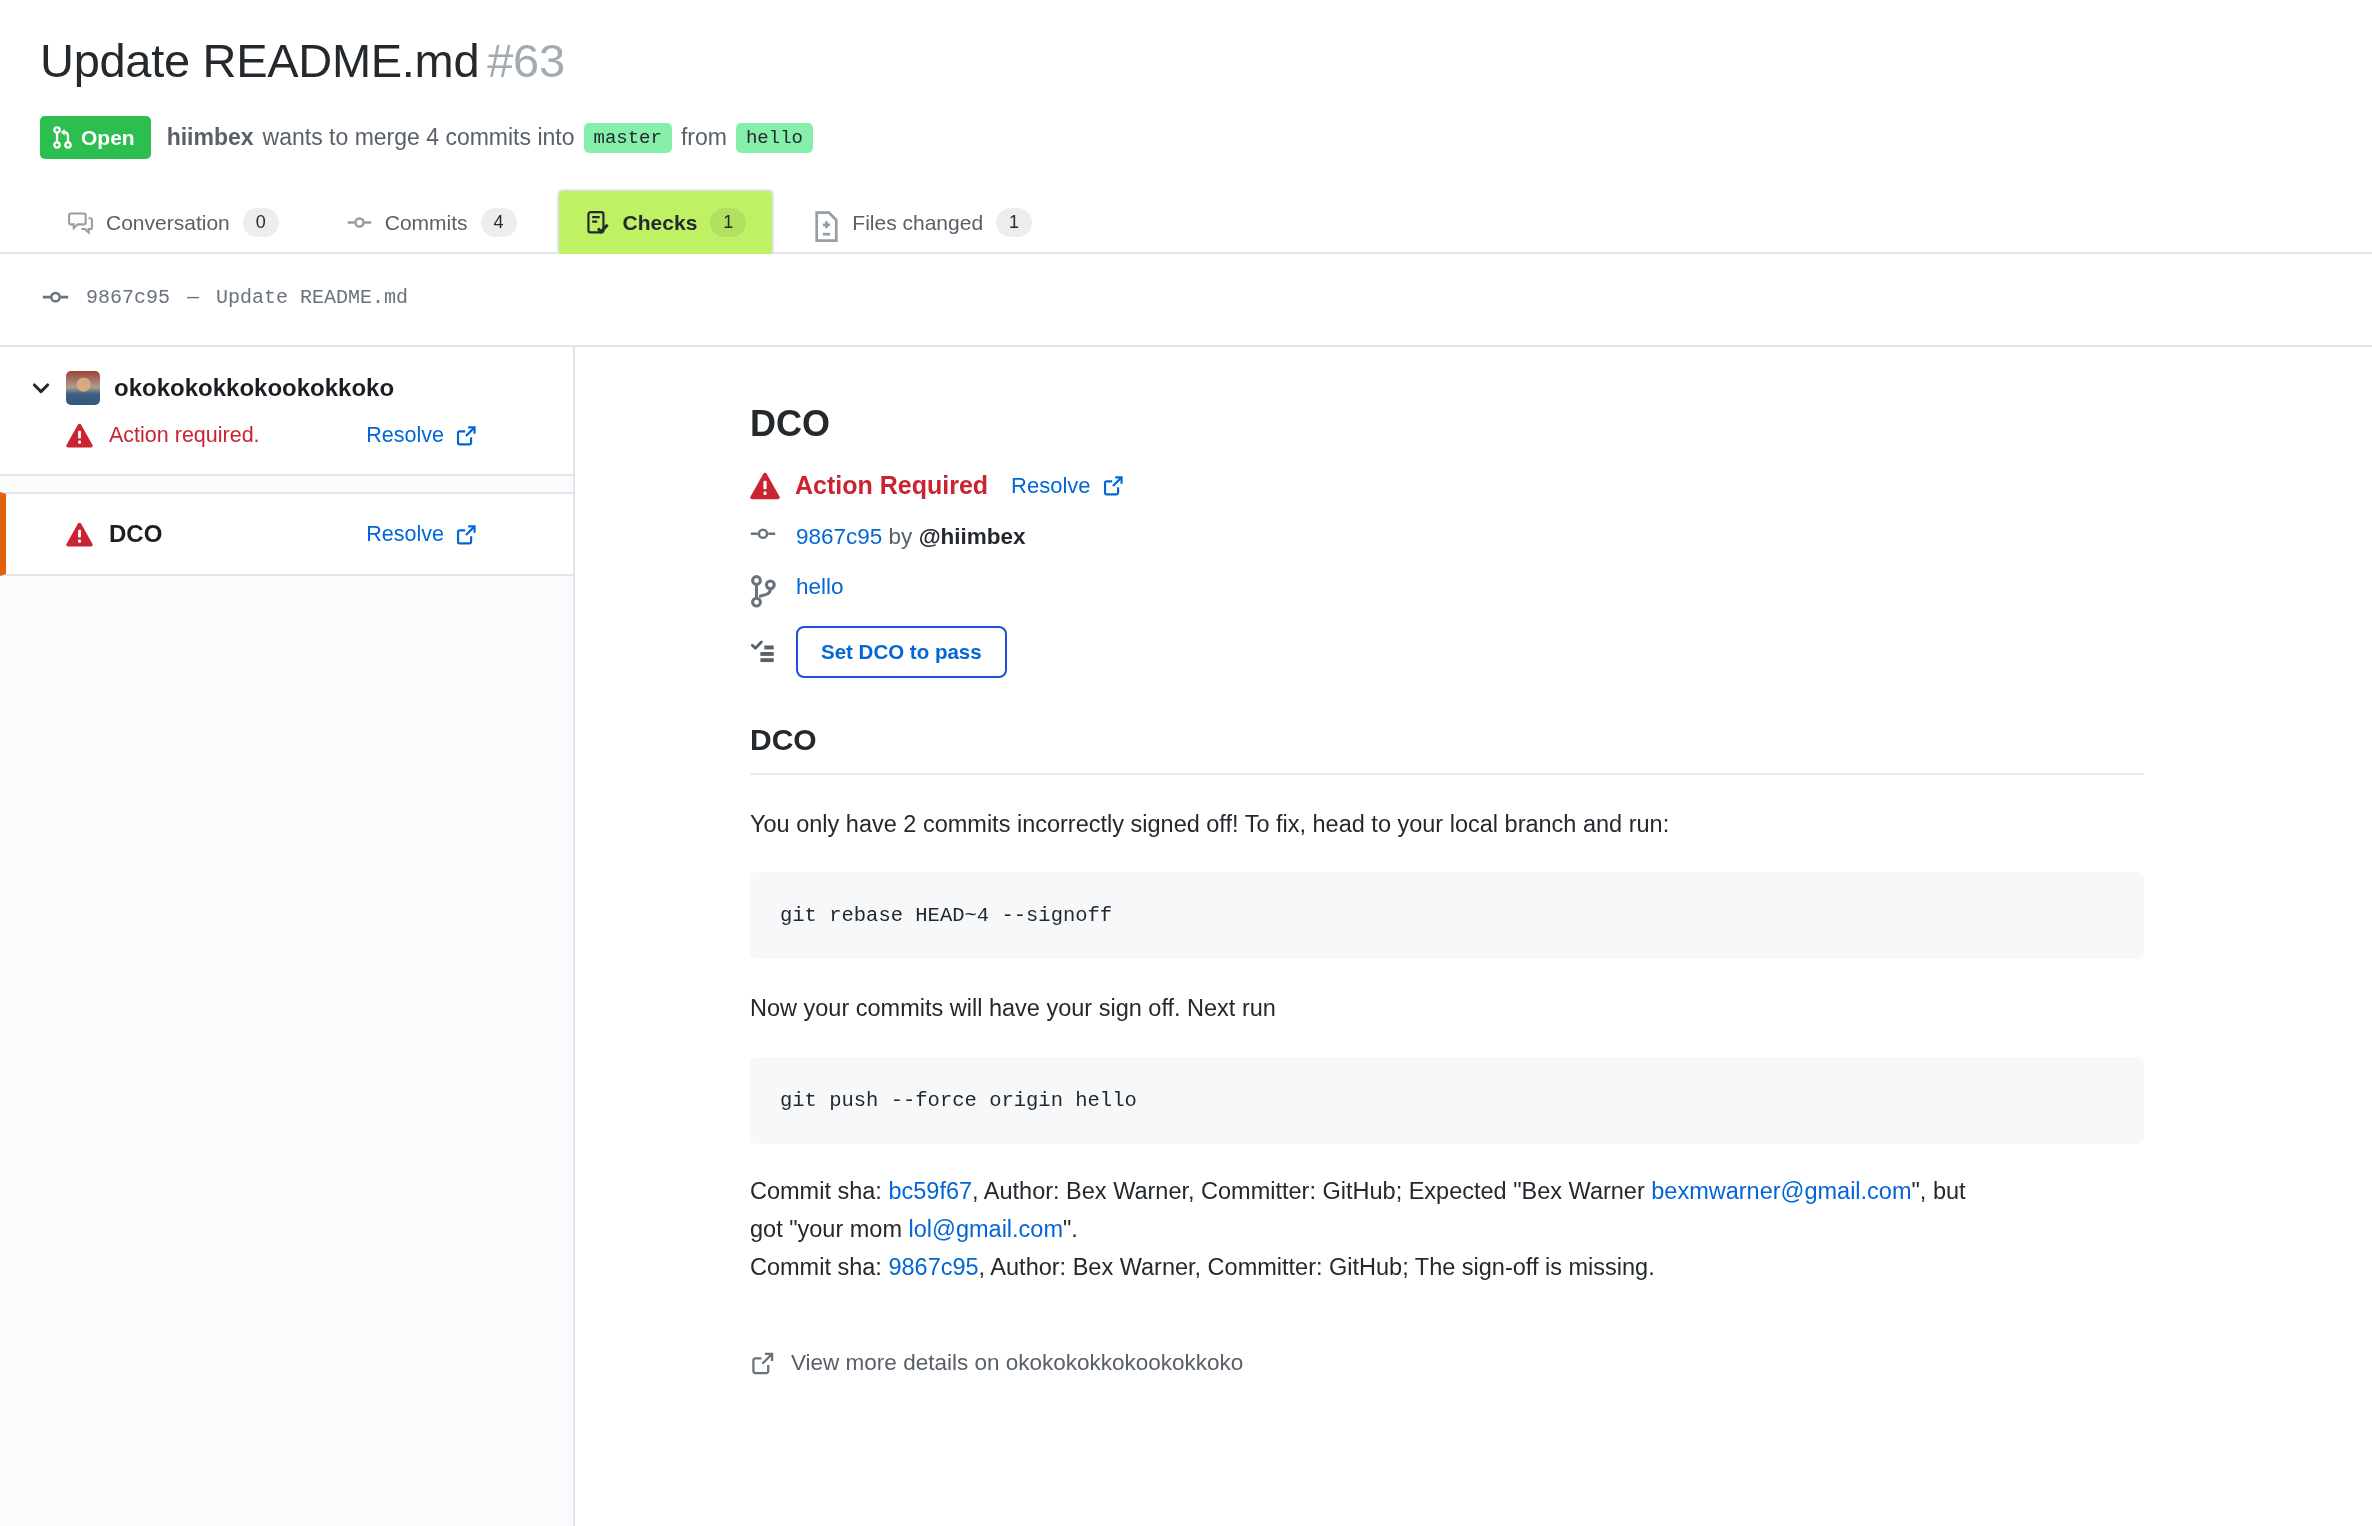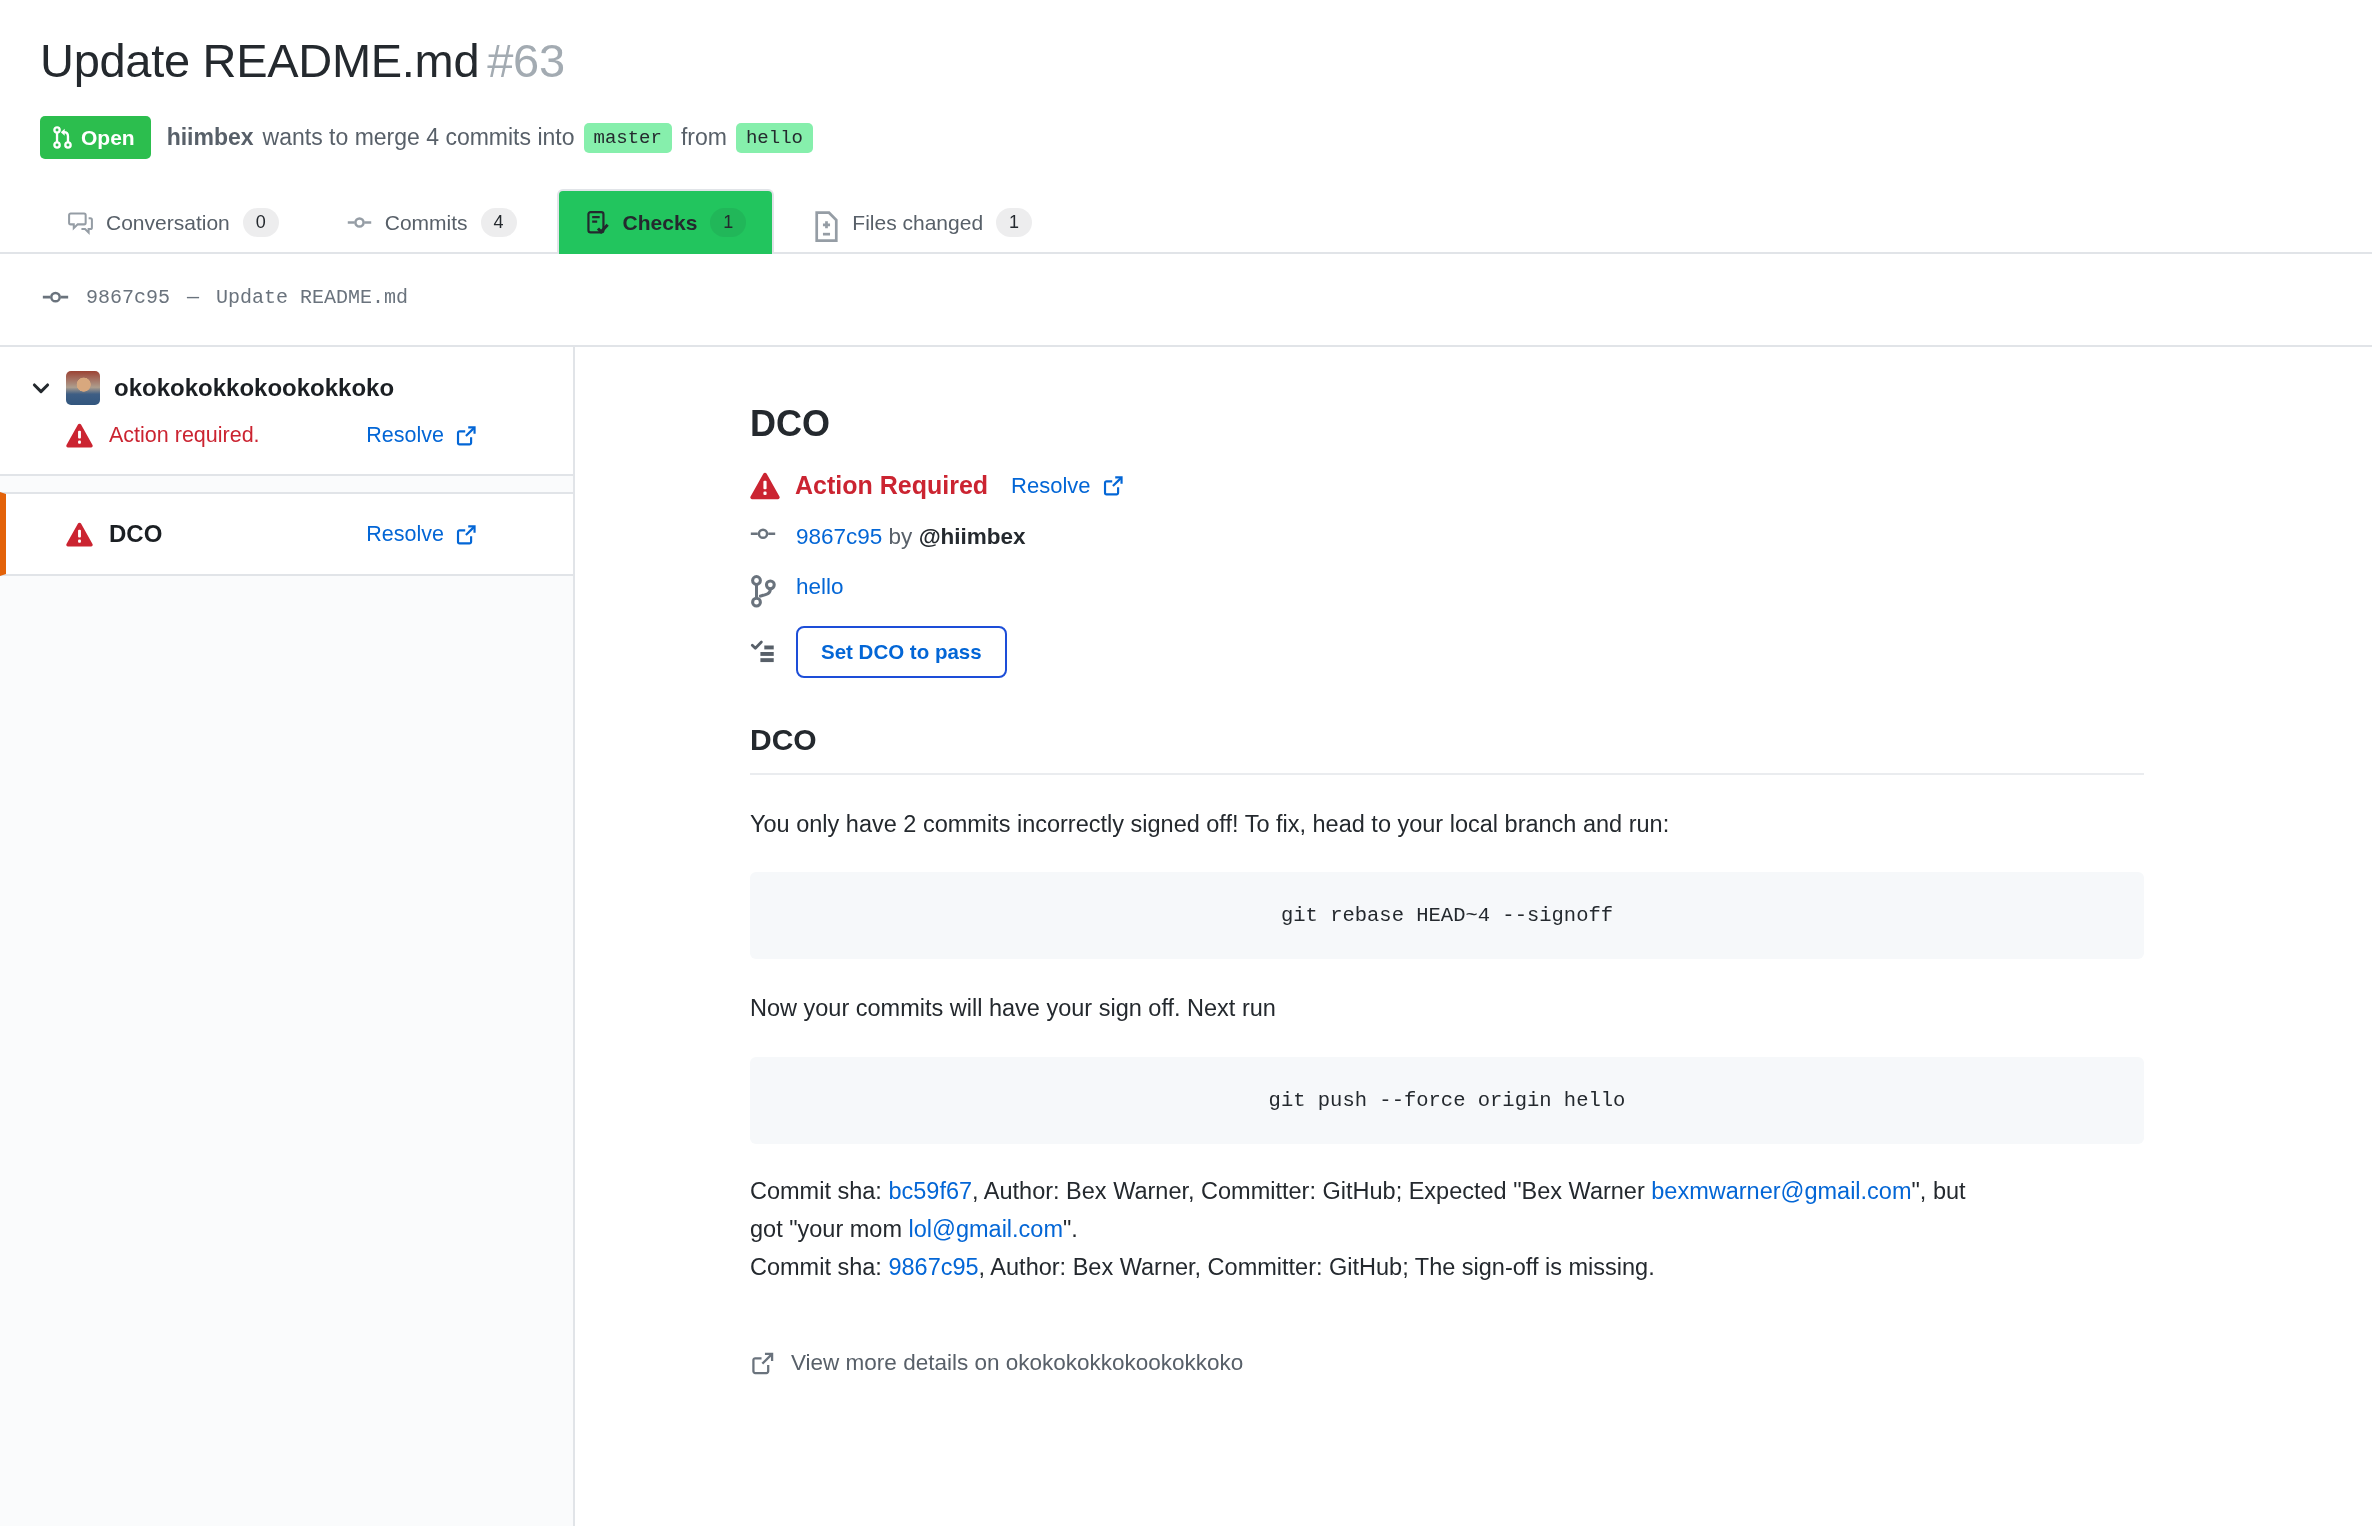"Checks" .tab.active { background: #22c55e -> #bef264 }
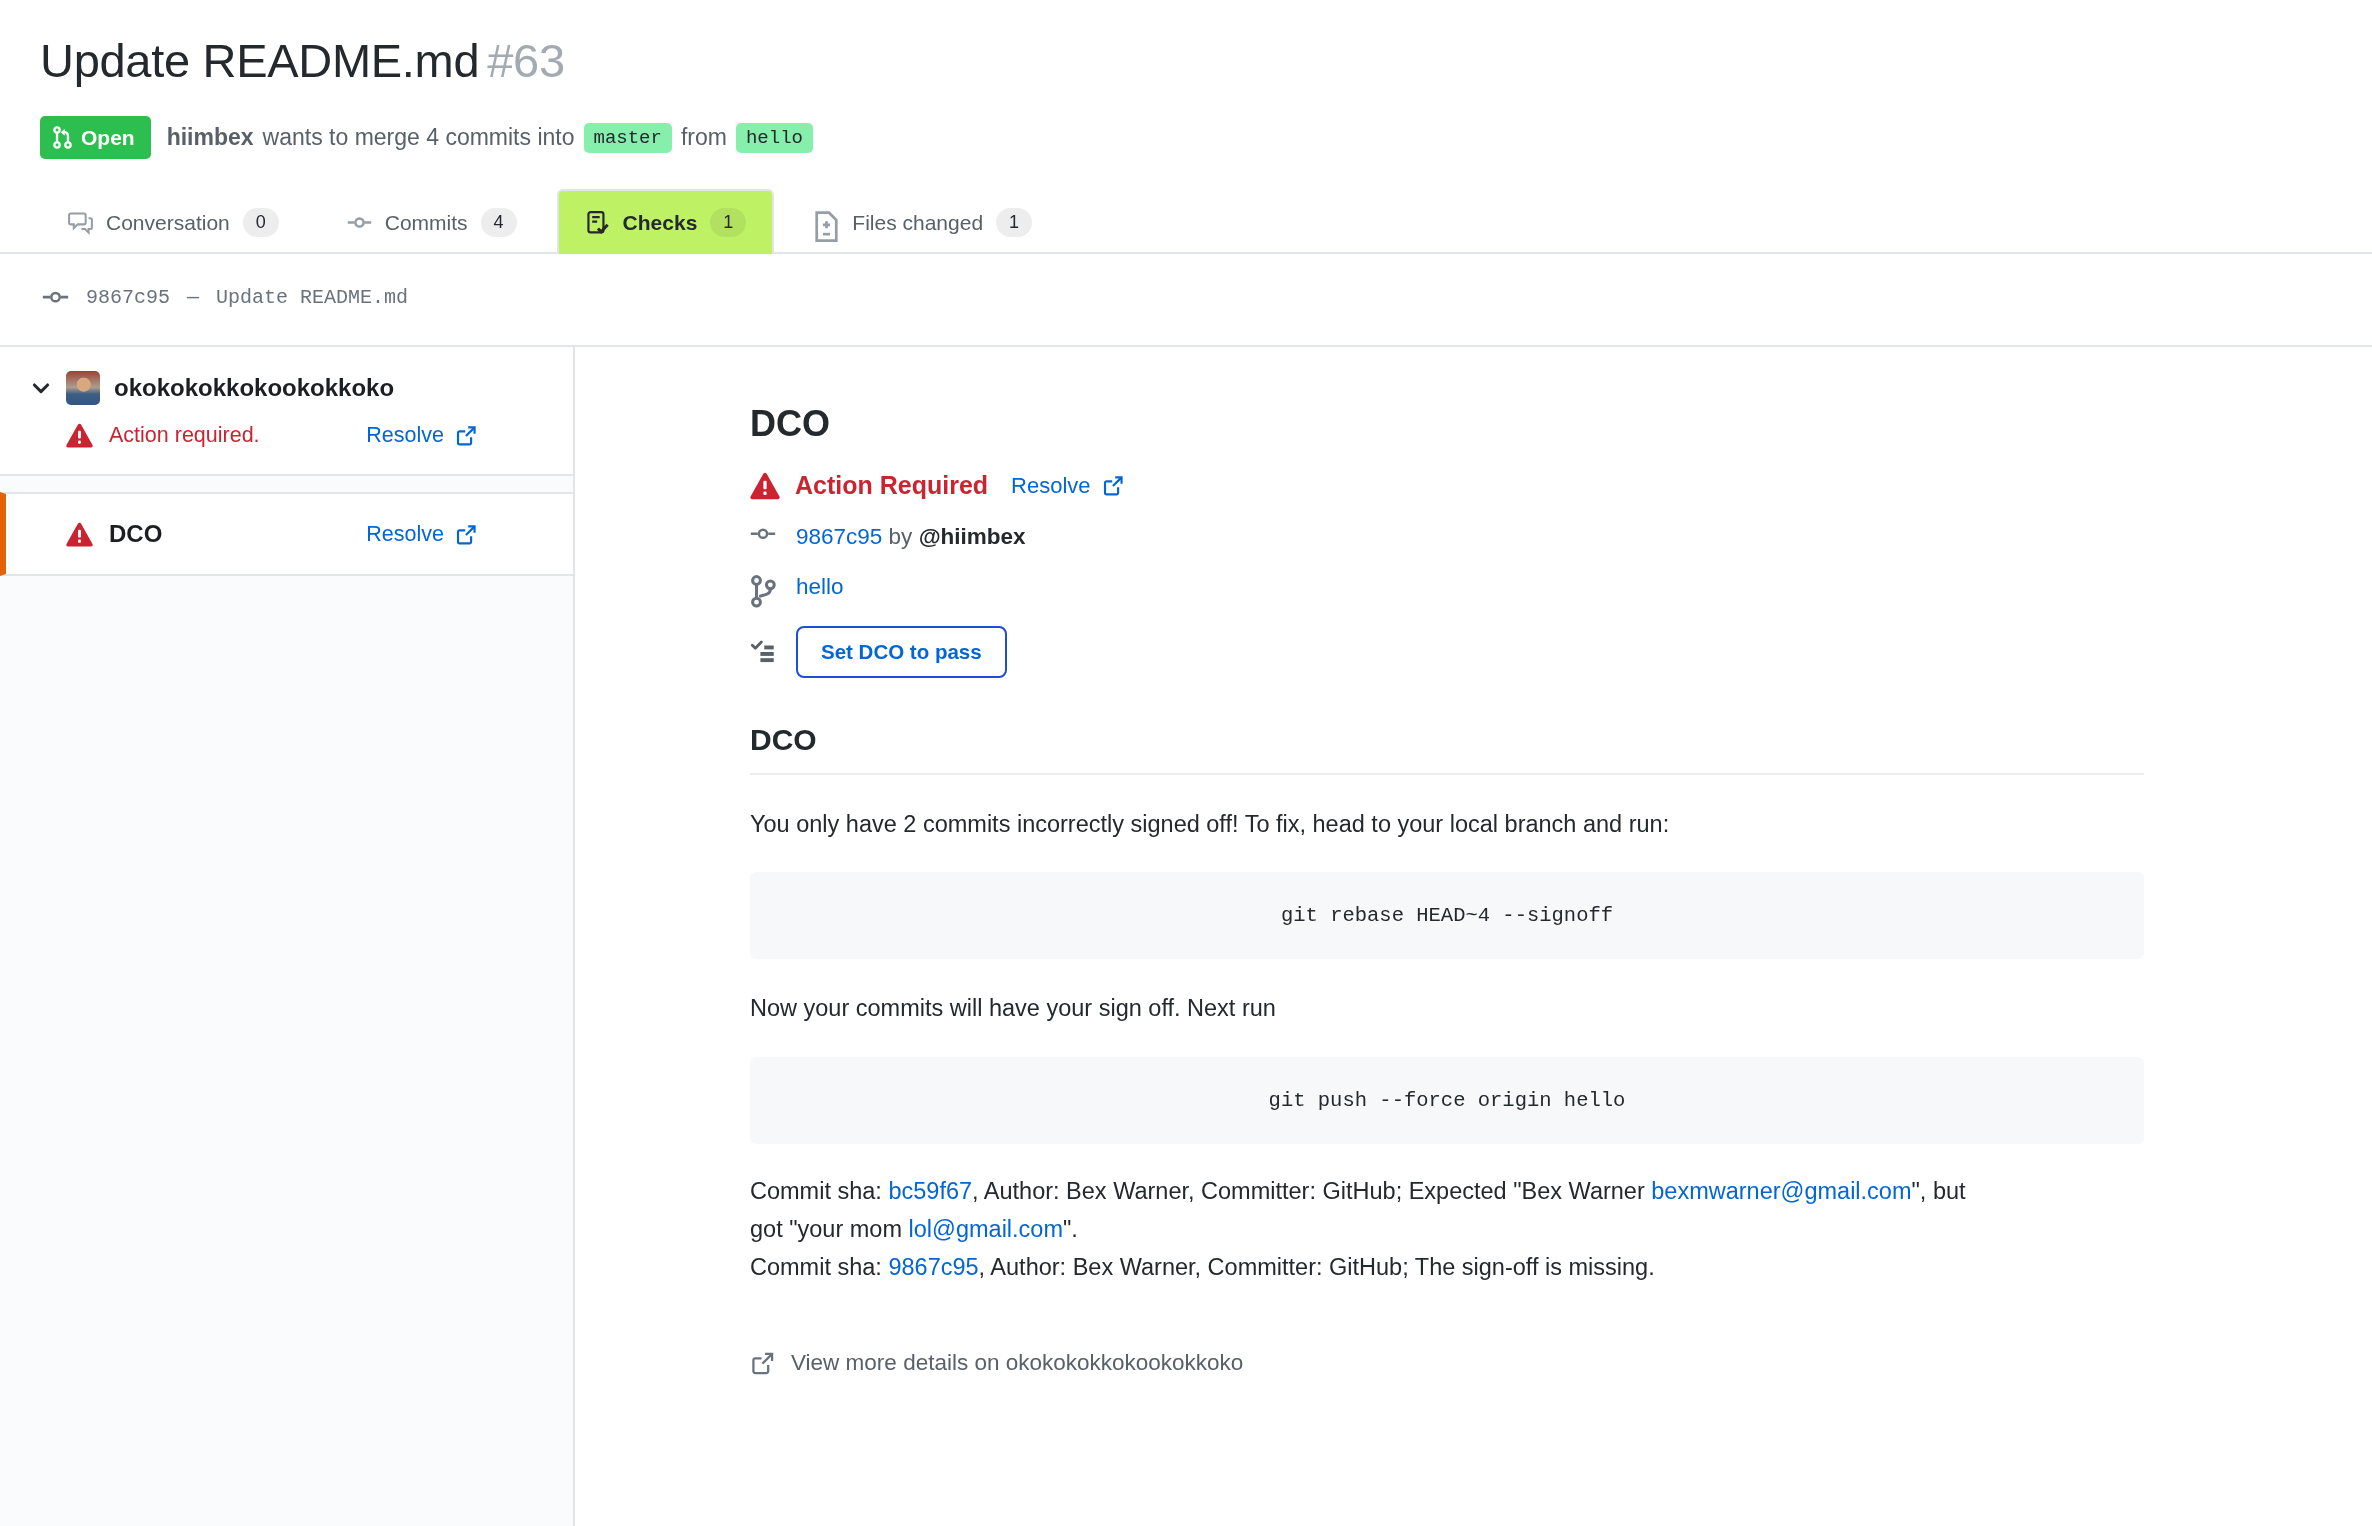"git rebase HEAD~4 --signoff" .code-block { text-align: center -> none }
